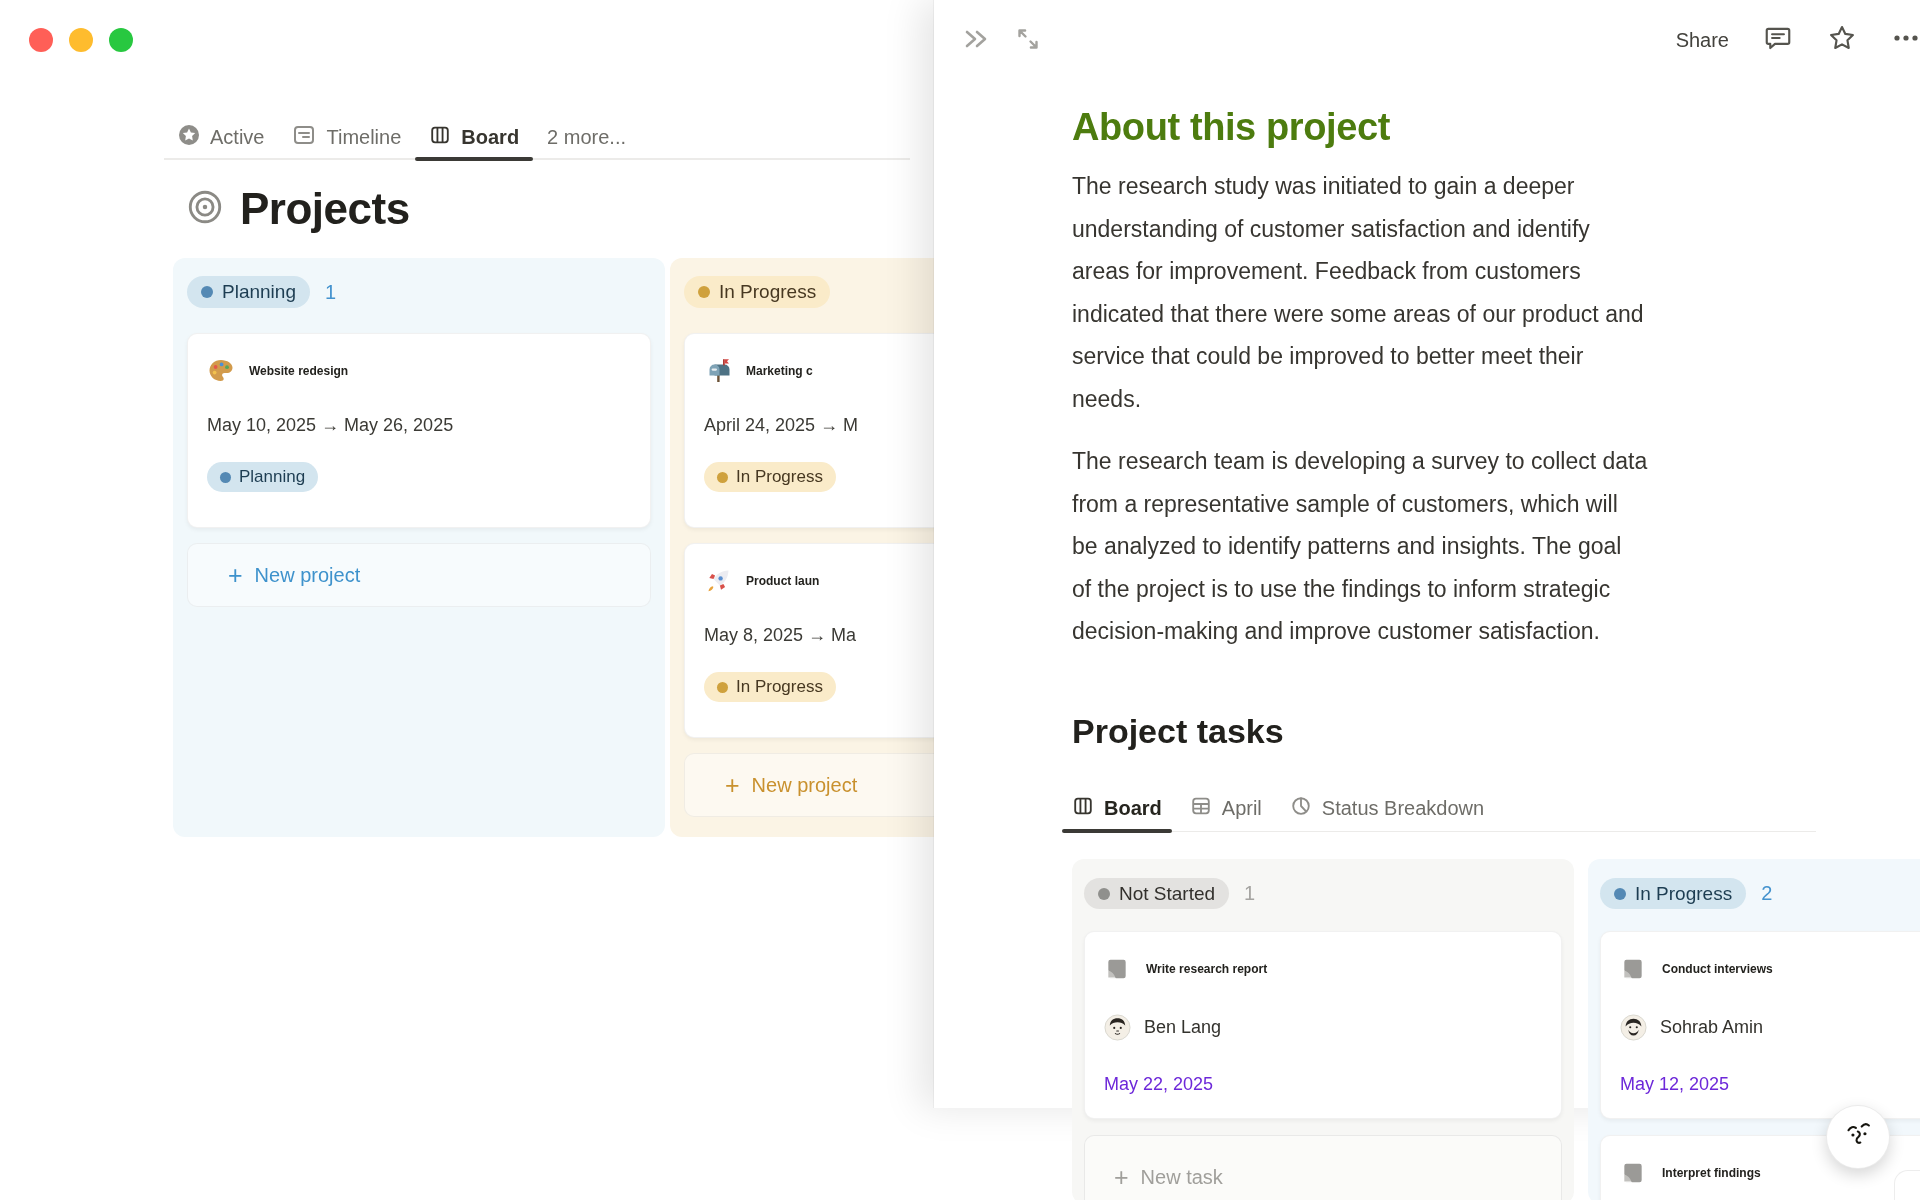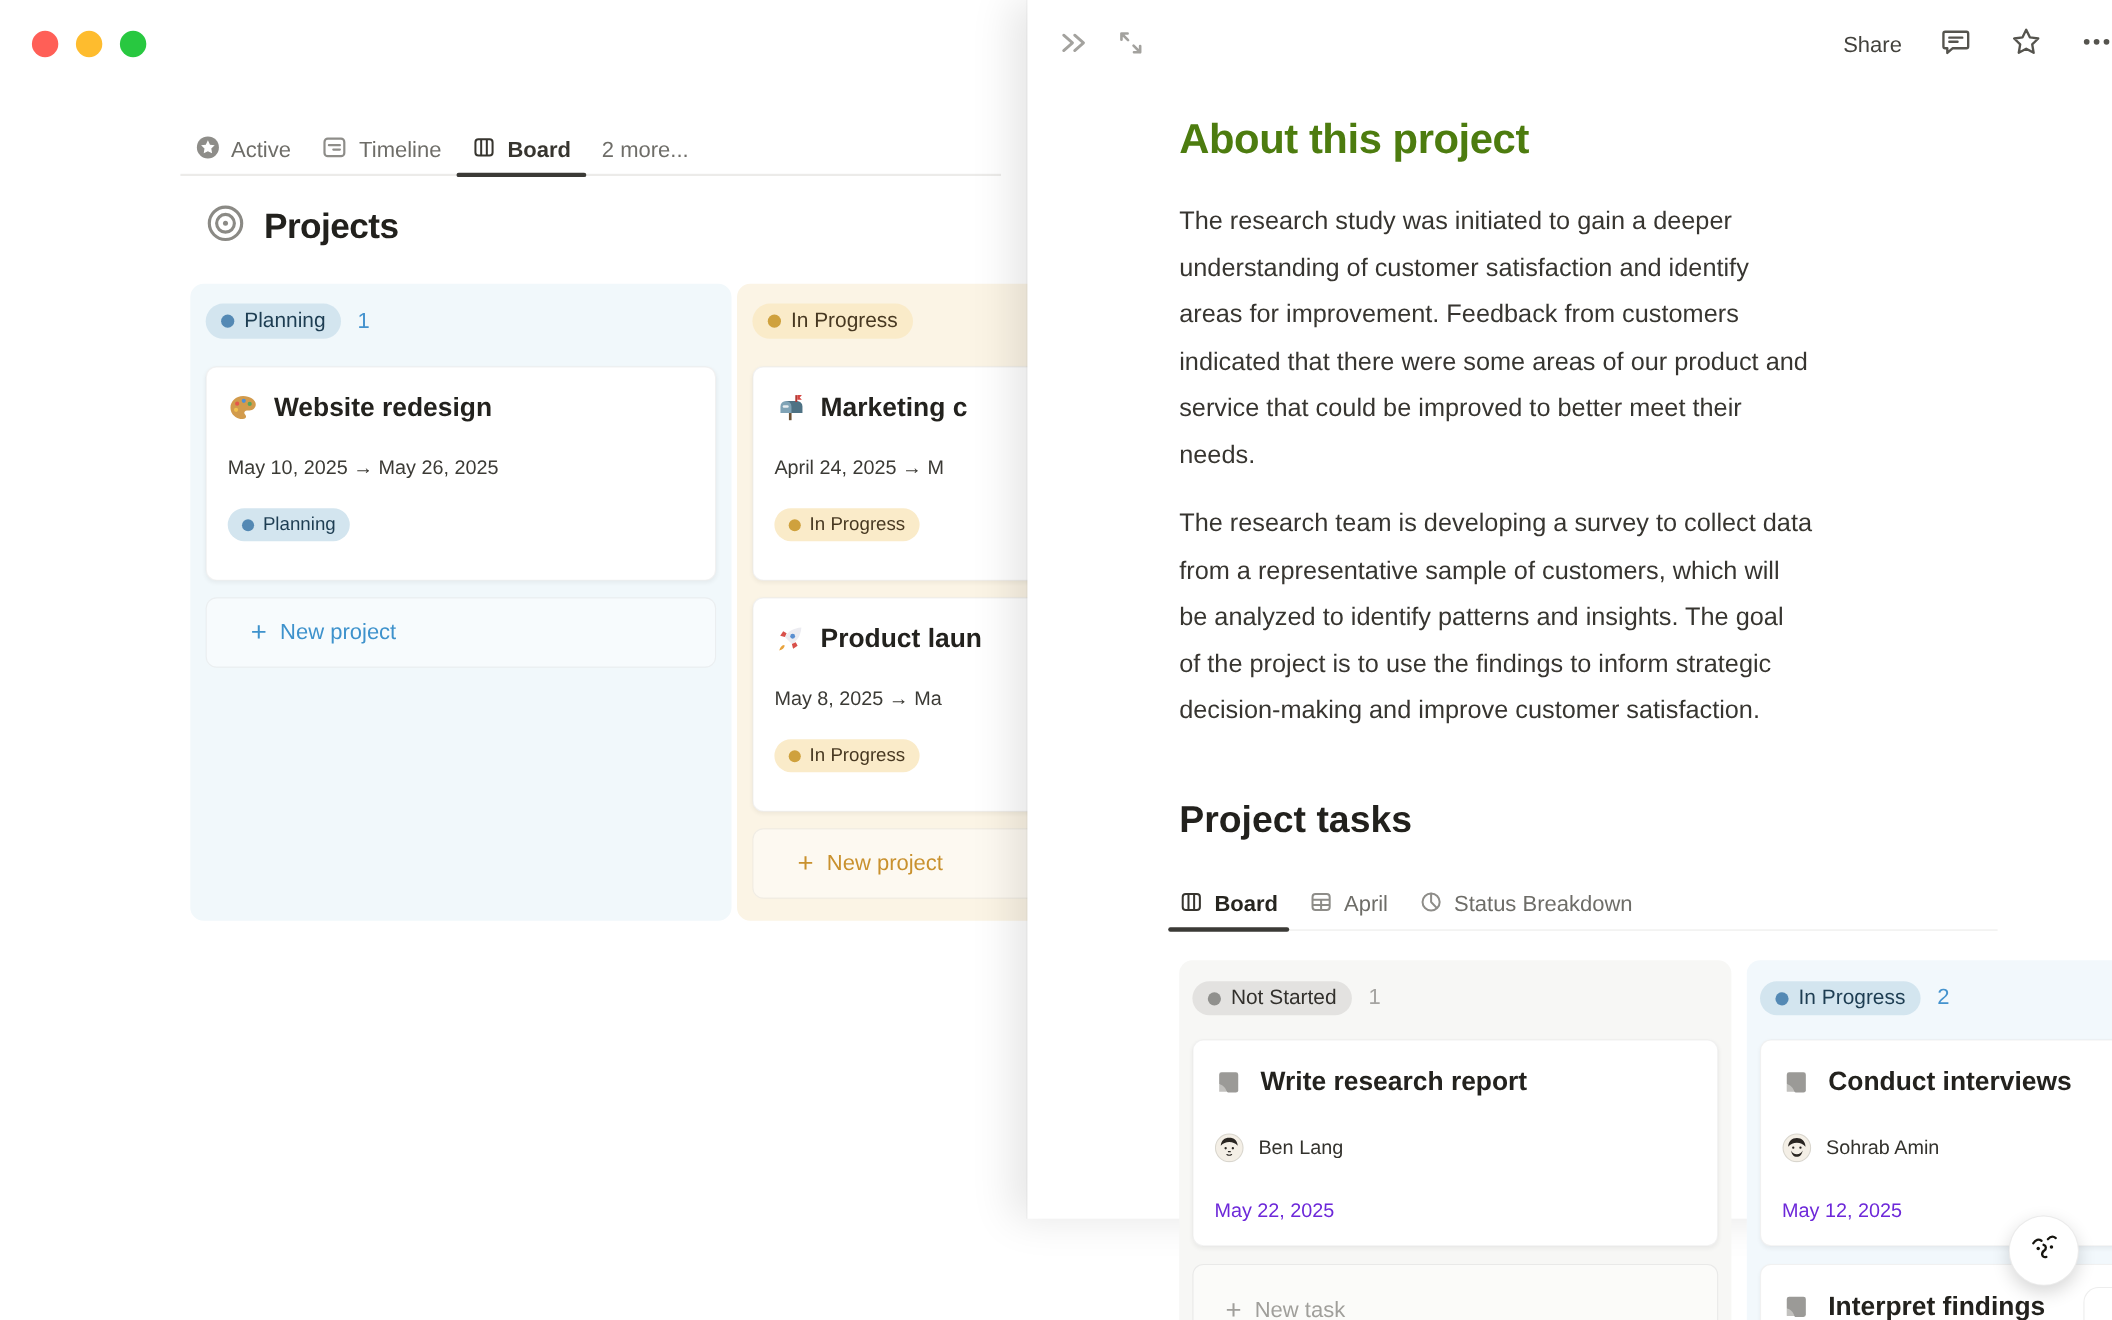"Projects" .page-title .ttl { font-size: 32px -> 44px }
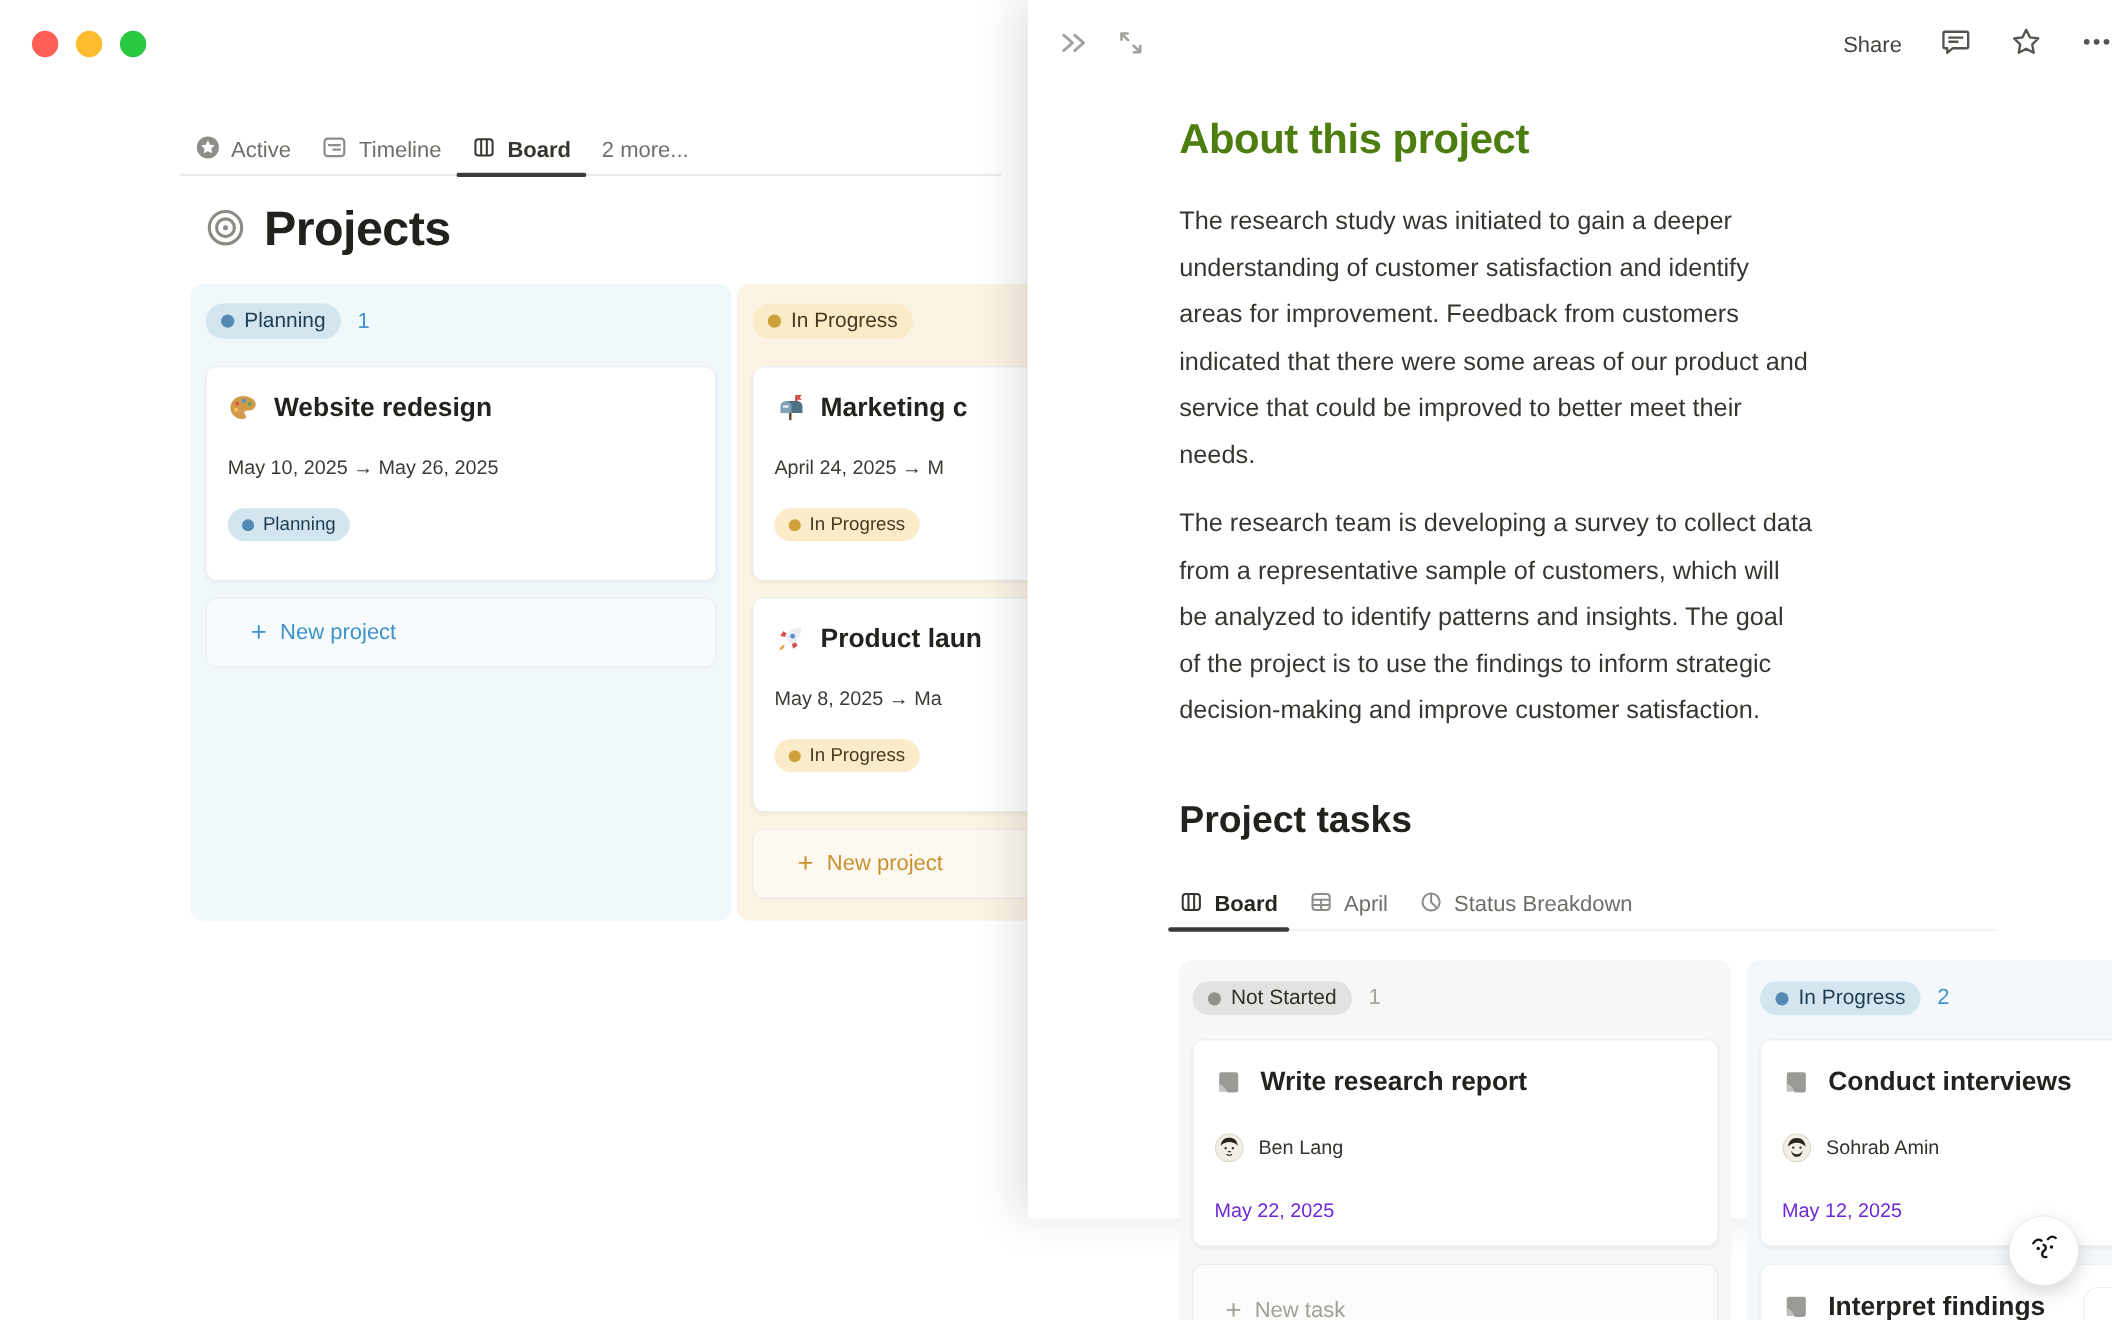"The research study was initiated" .para { margin-top: 29px -> 15px }
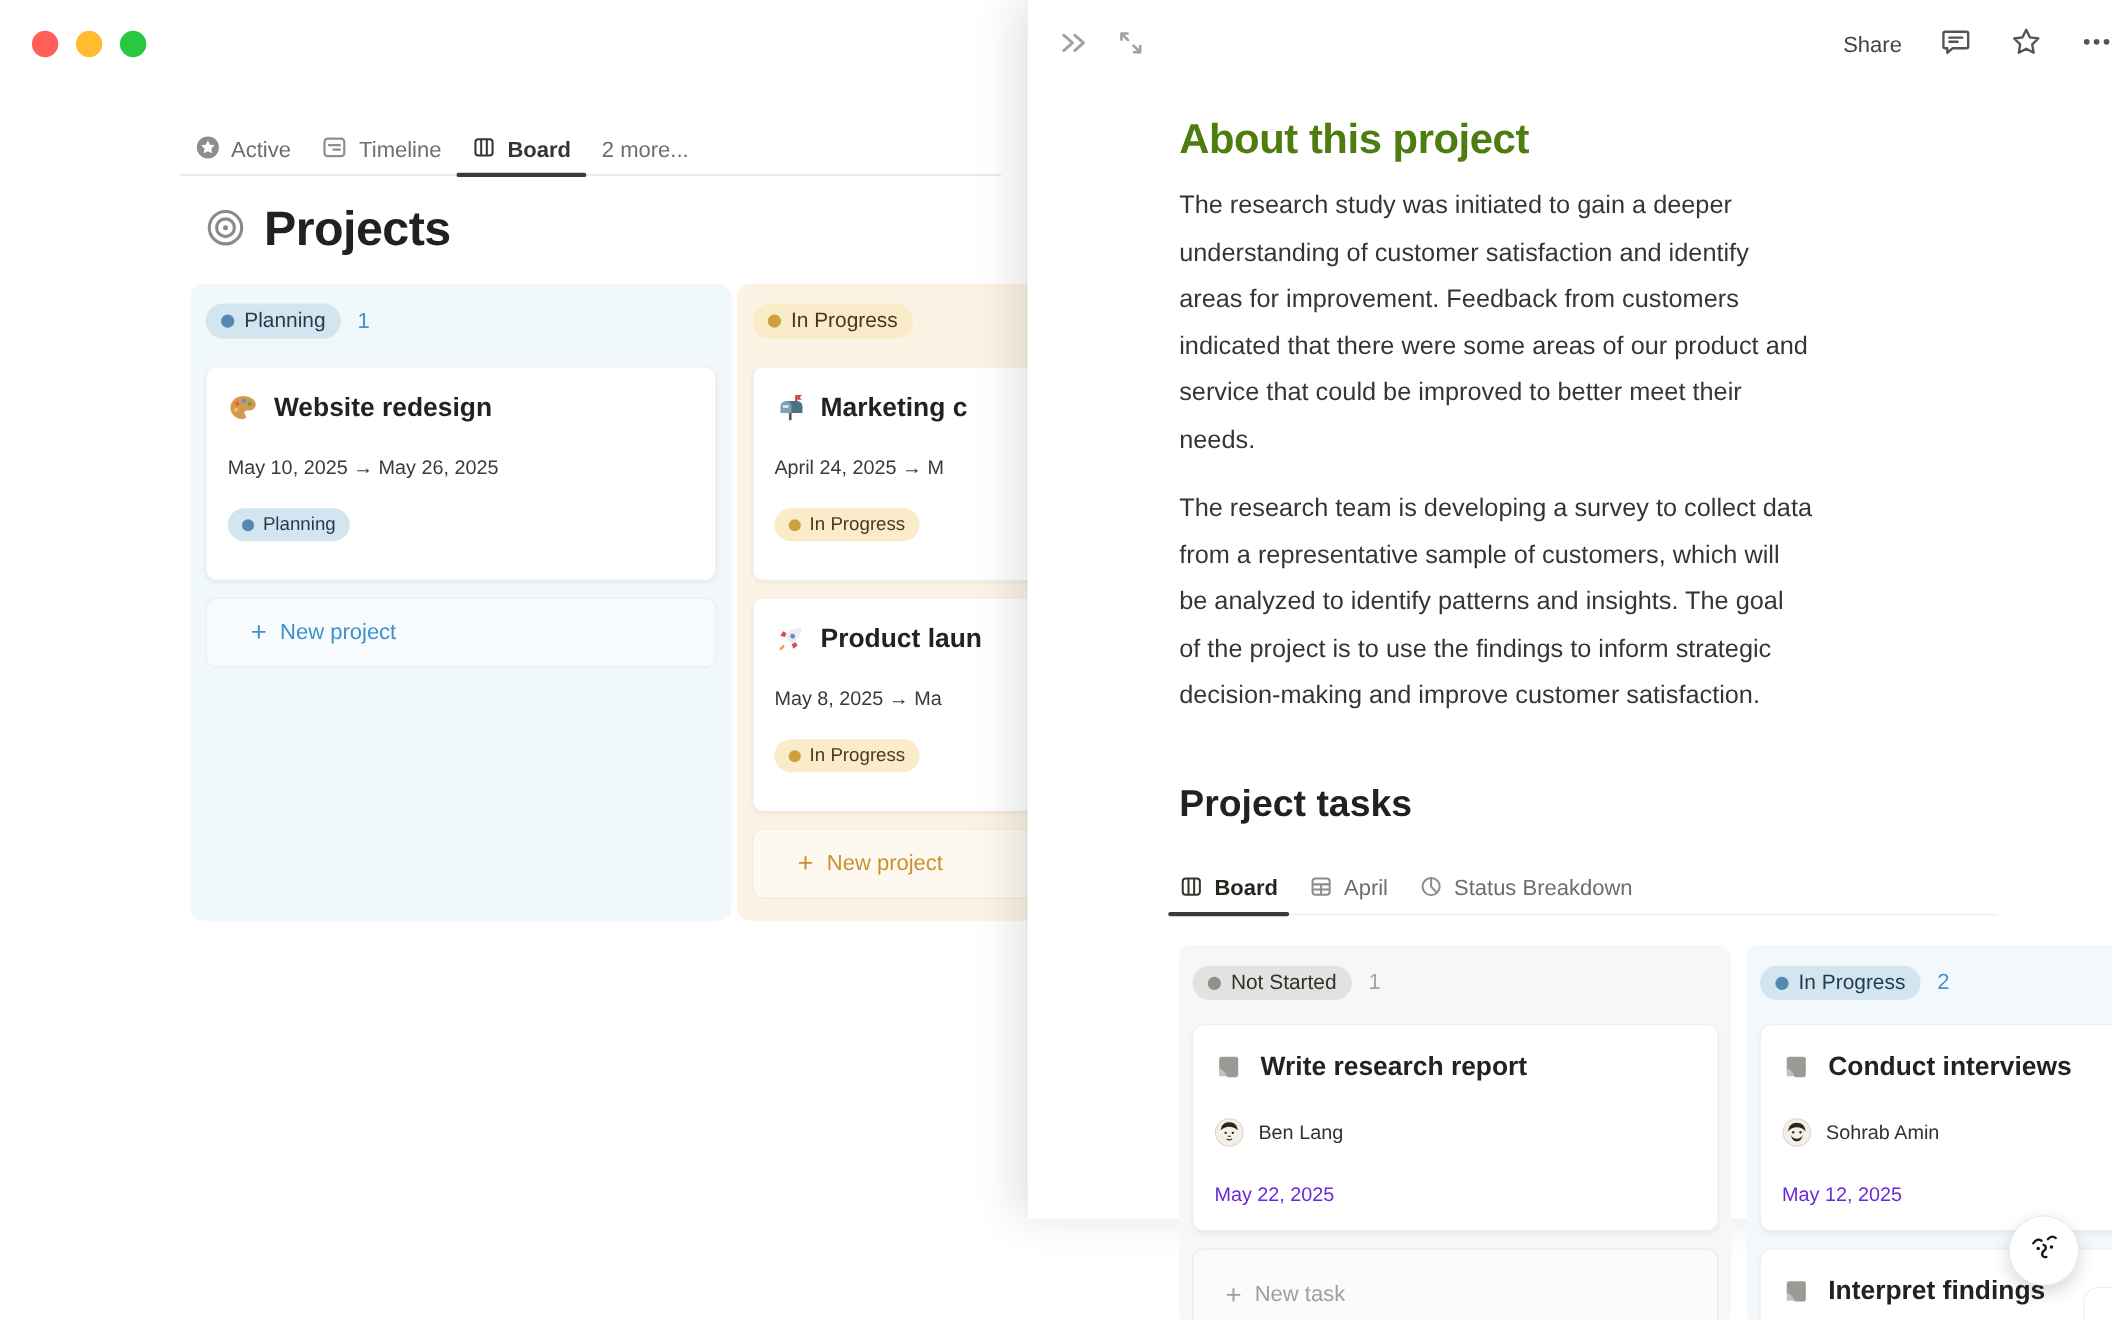"Website redesign" .card-title-row { font-size: 24px -> 12px }
